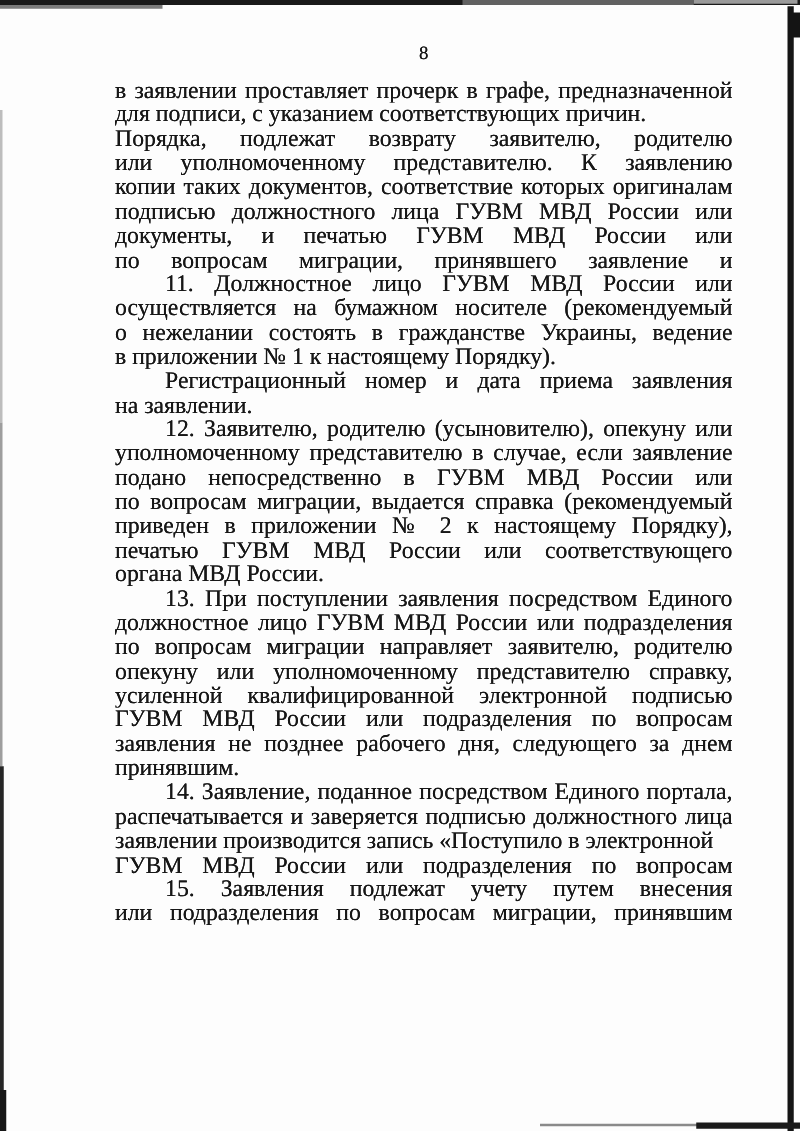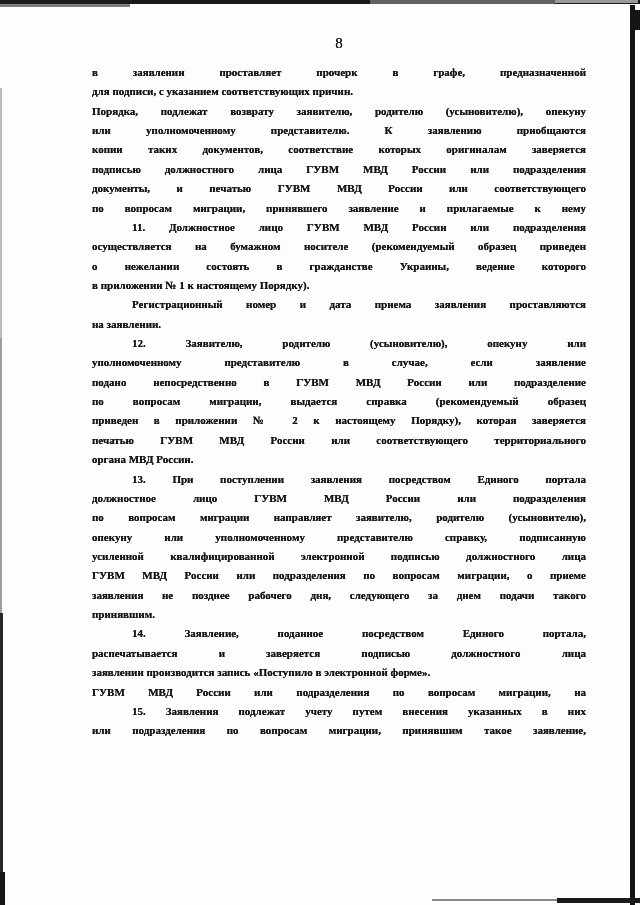"в заявлении проставляет прочерк в" .line { font-size: 11px -> 19px; font-weight: bold -> none }
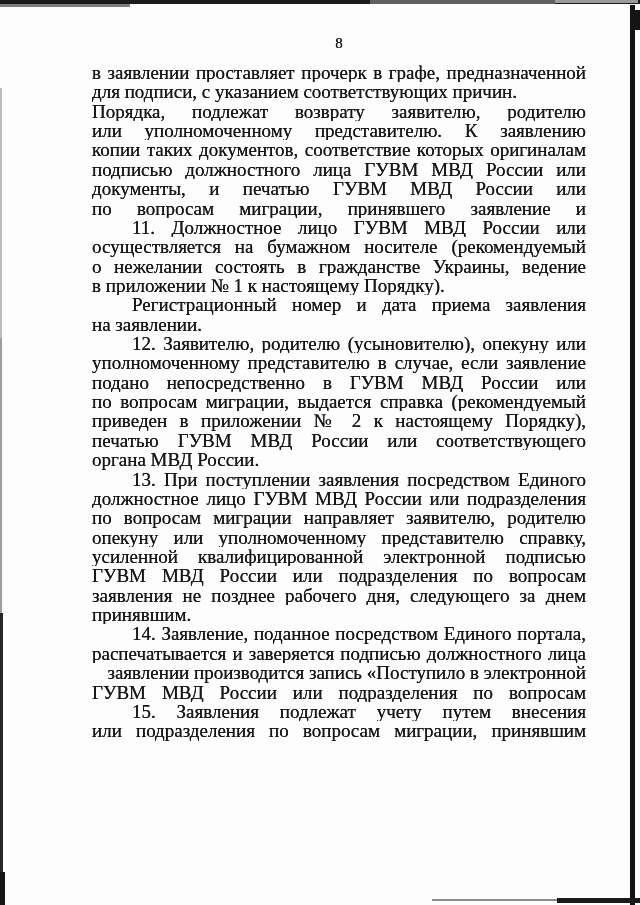"для подписи, с указанием соответствующих" .line.endline { text-align: right -> left }
